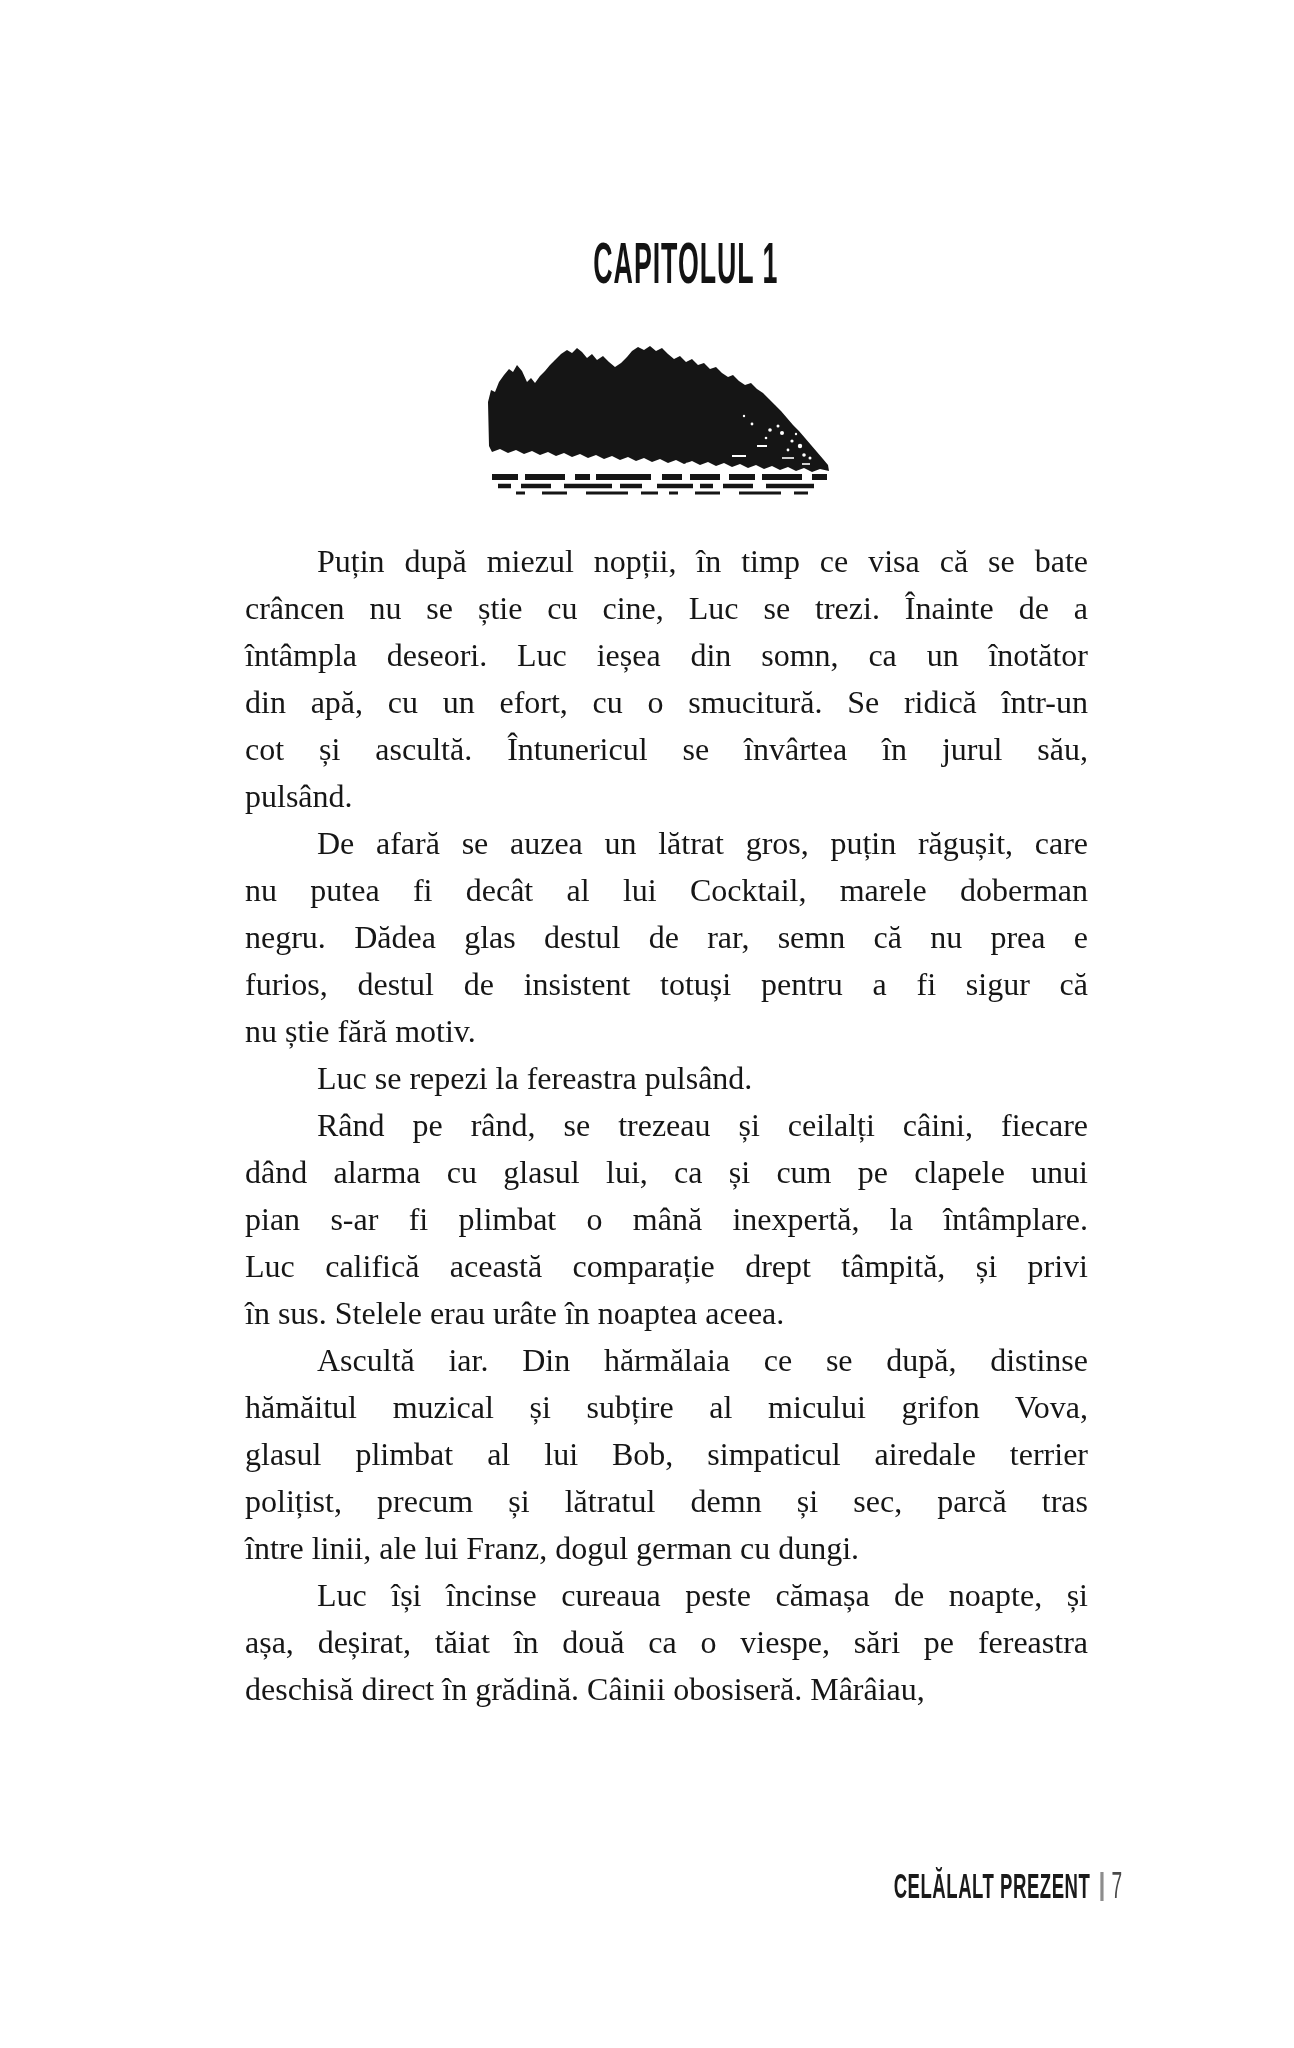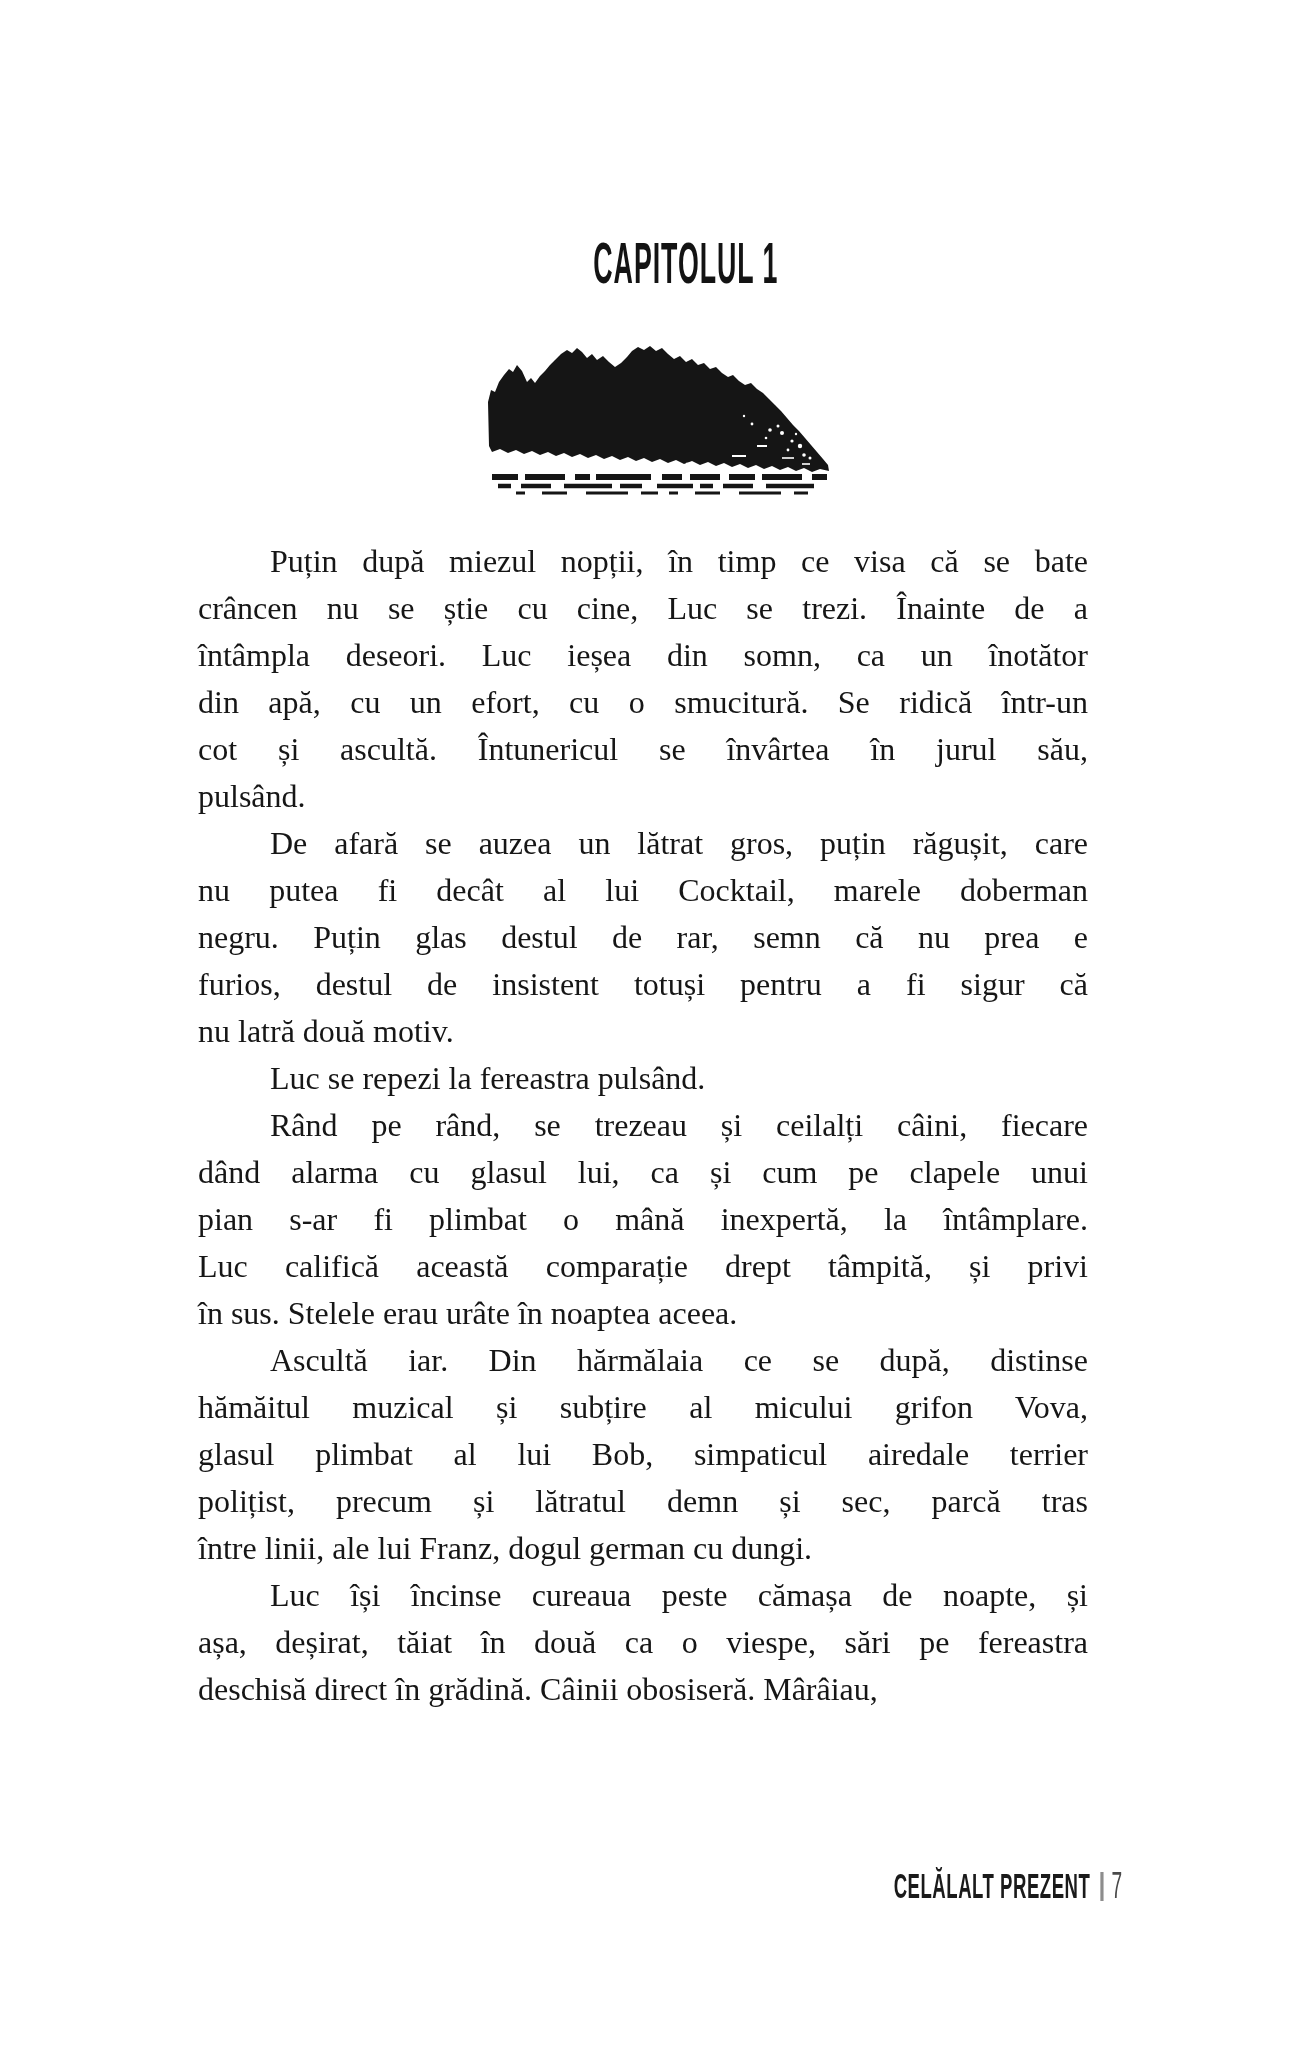"Puțin după miezul nopții, în" .body-text .line { margin-left: none -> 47px }
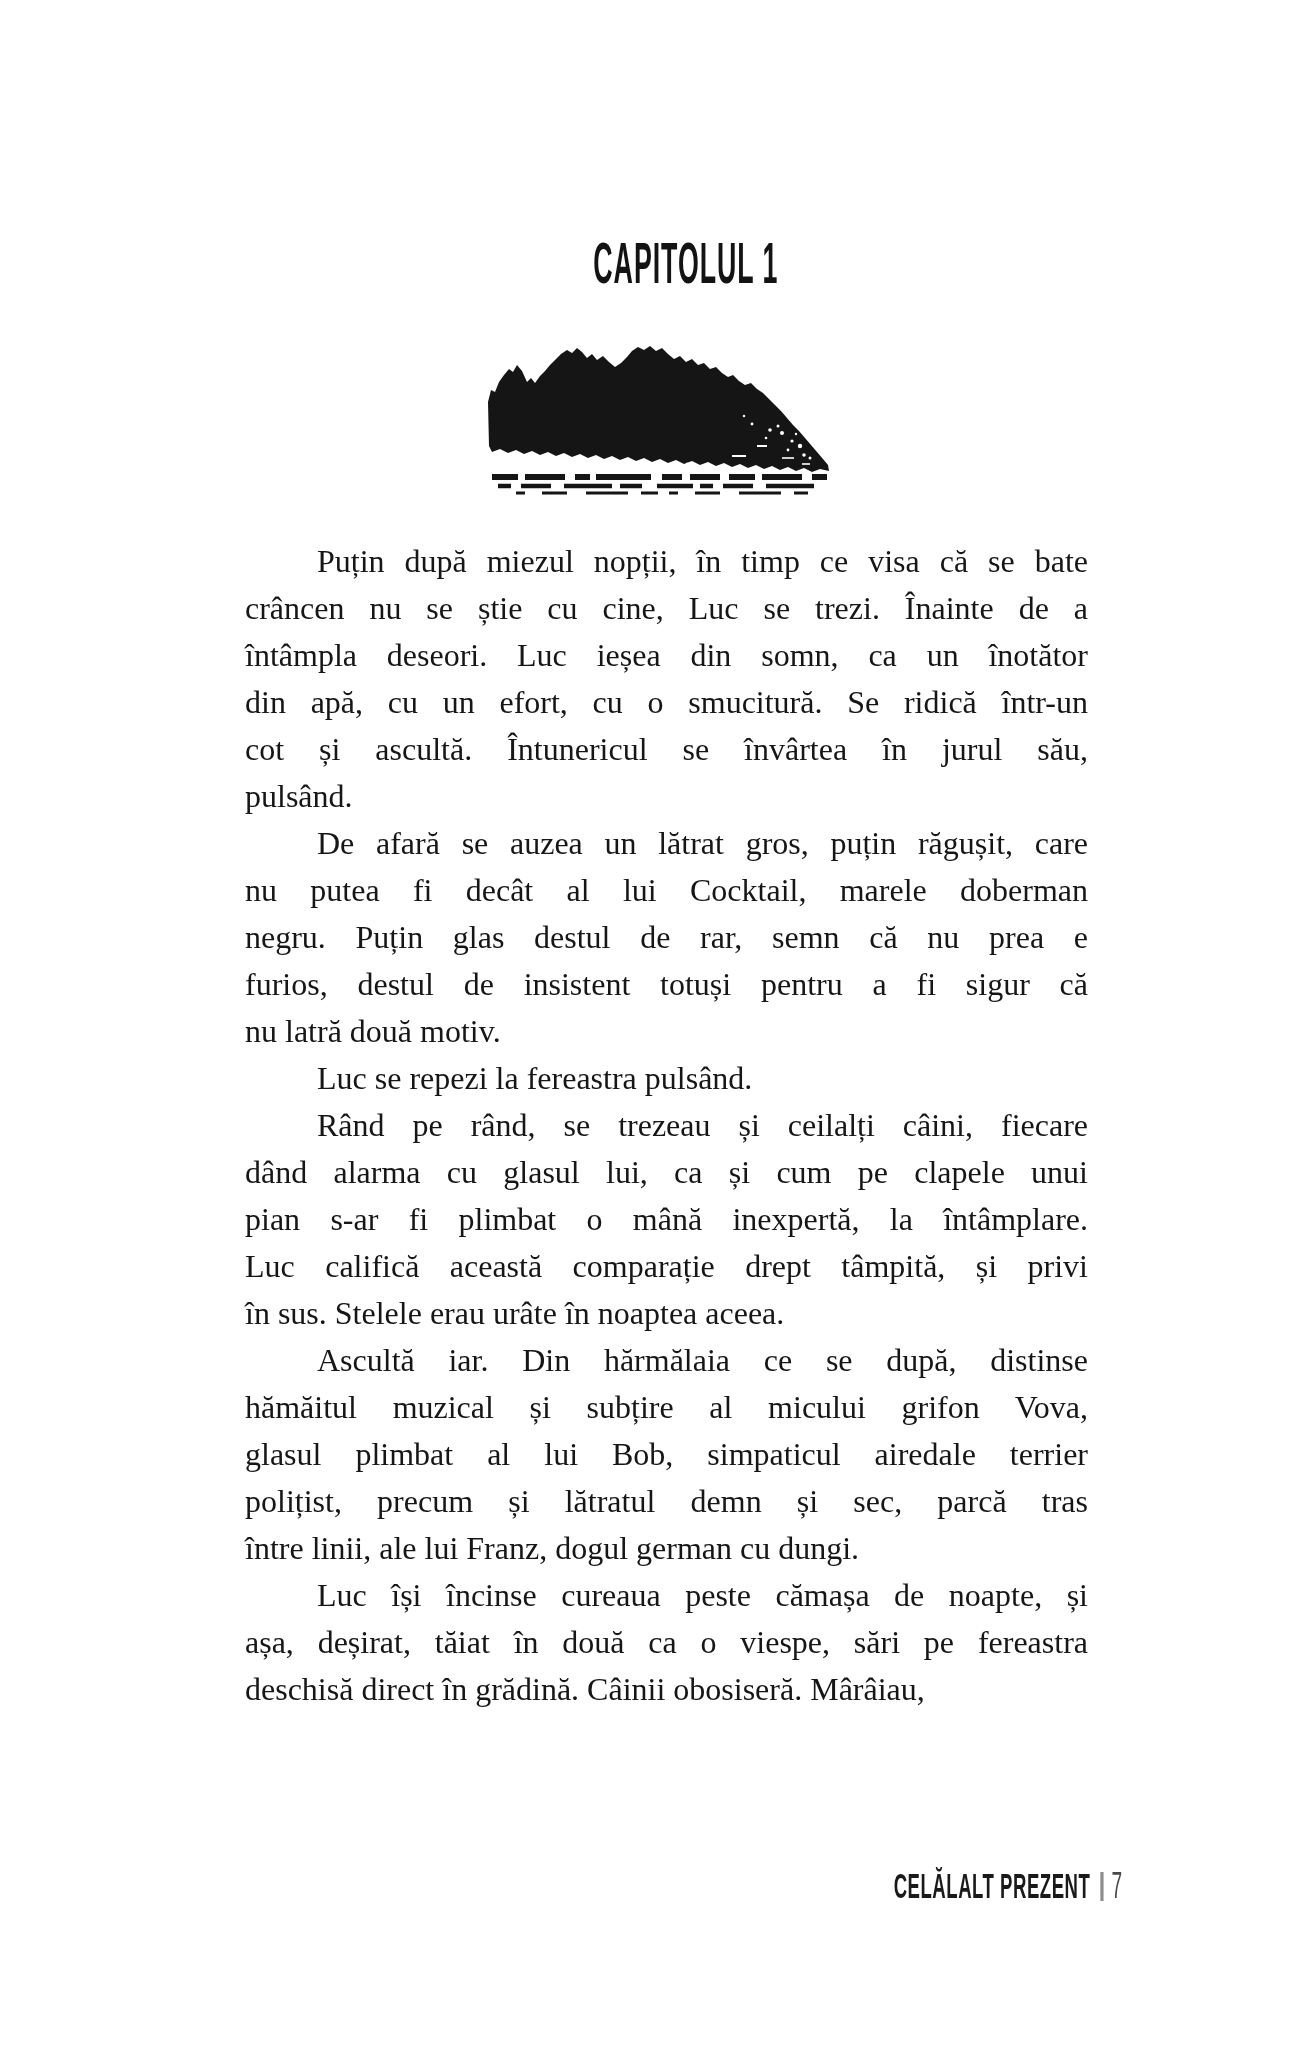"negru. Puțin glas destul de" div.line { text: Puțin -> Dădea }
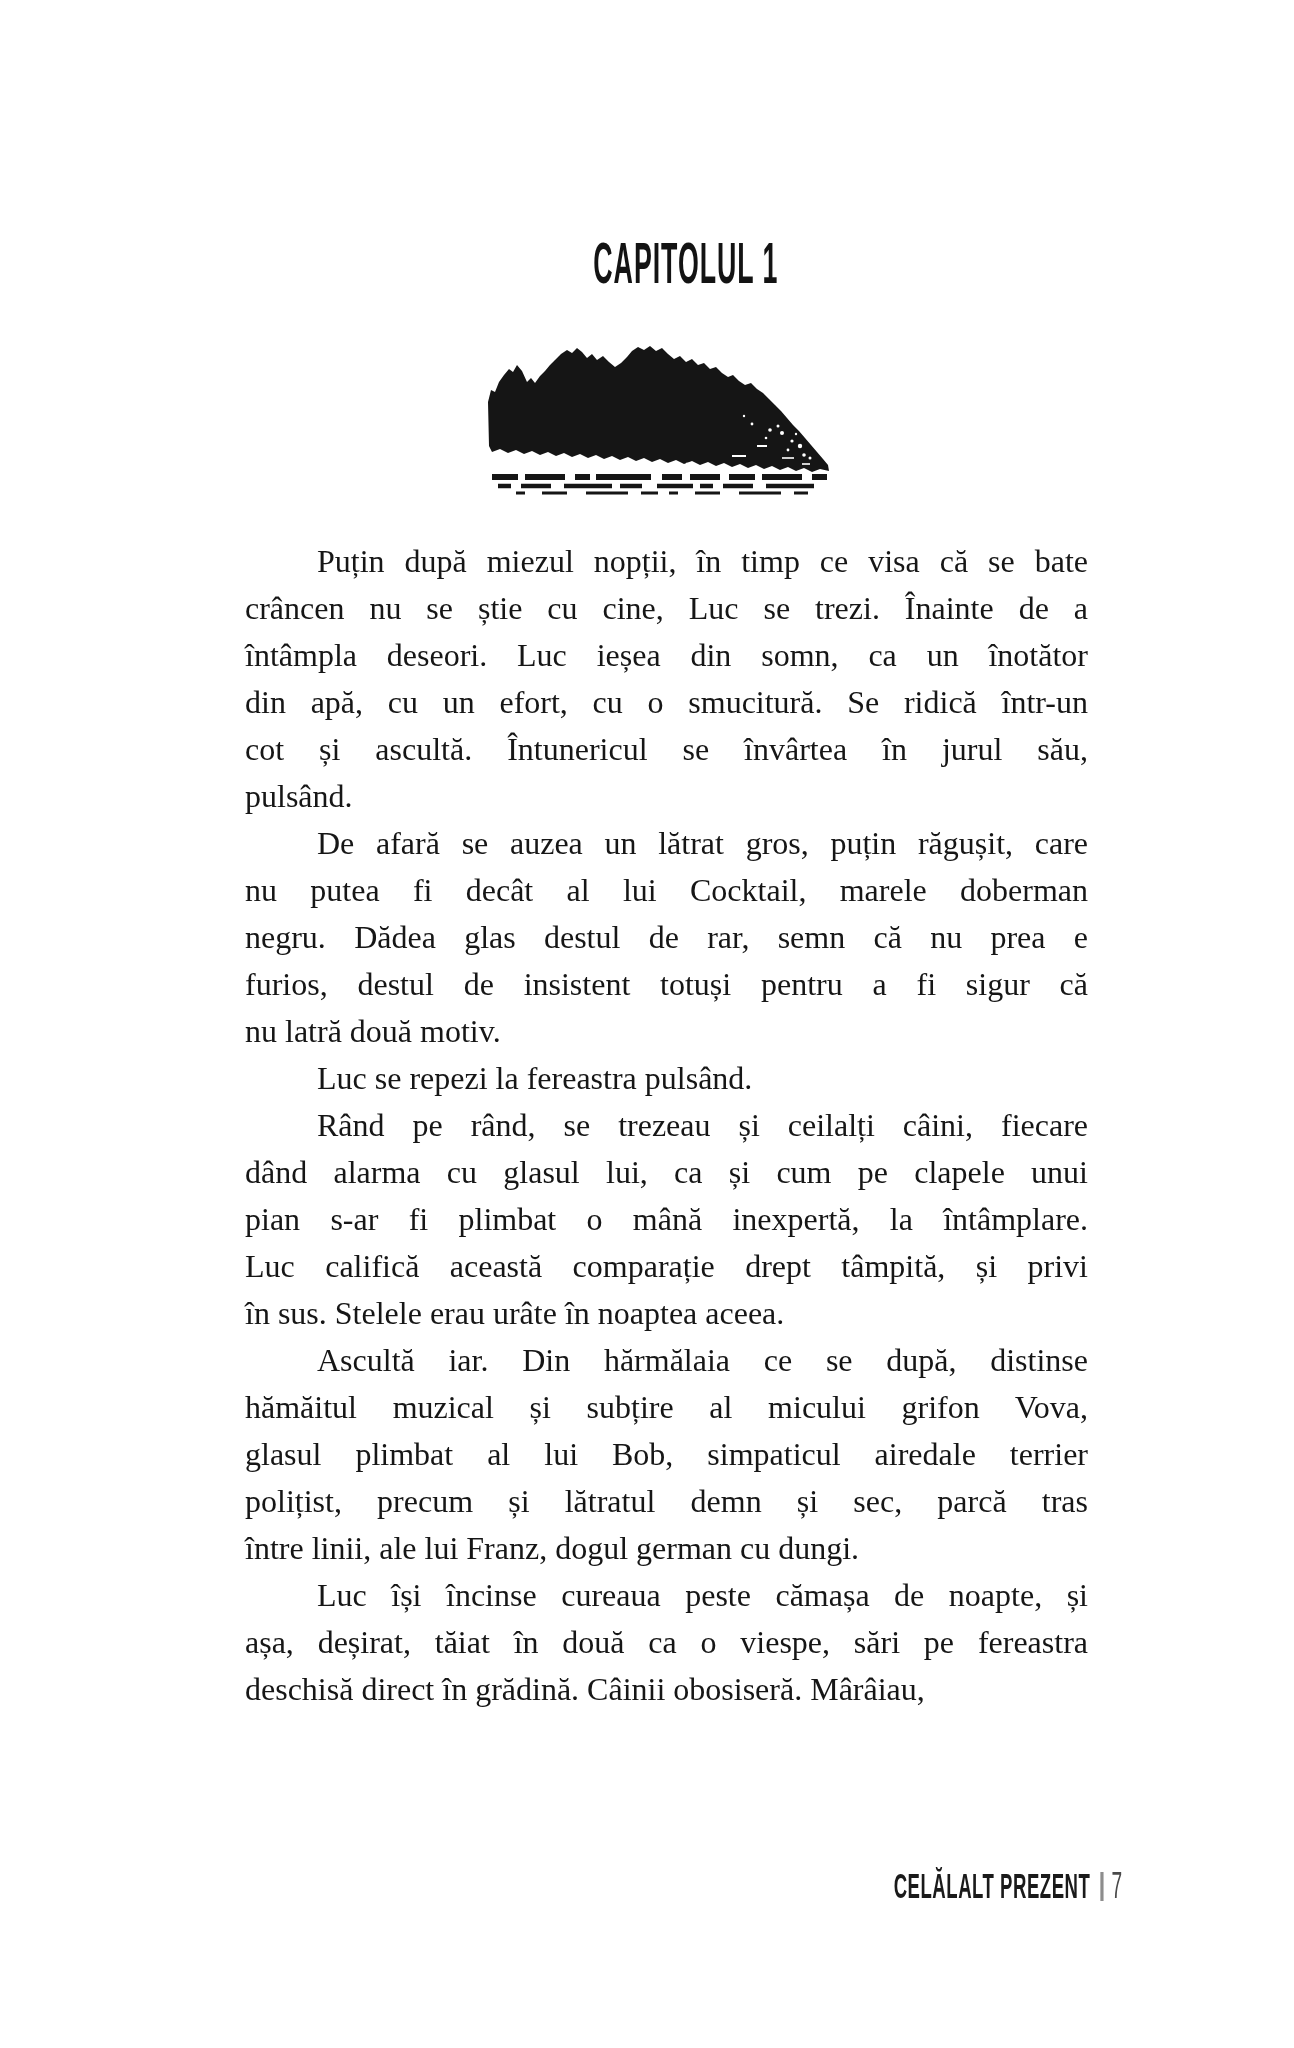"nu latră două motiv." div.line { text: latră două -> știe fără }
